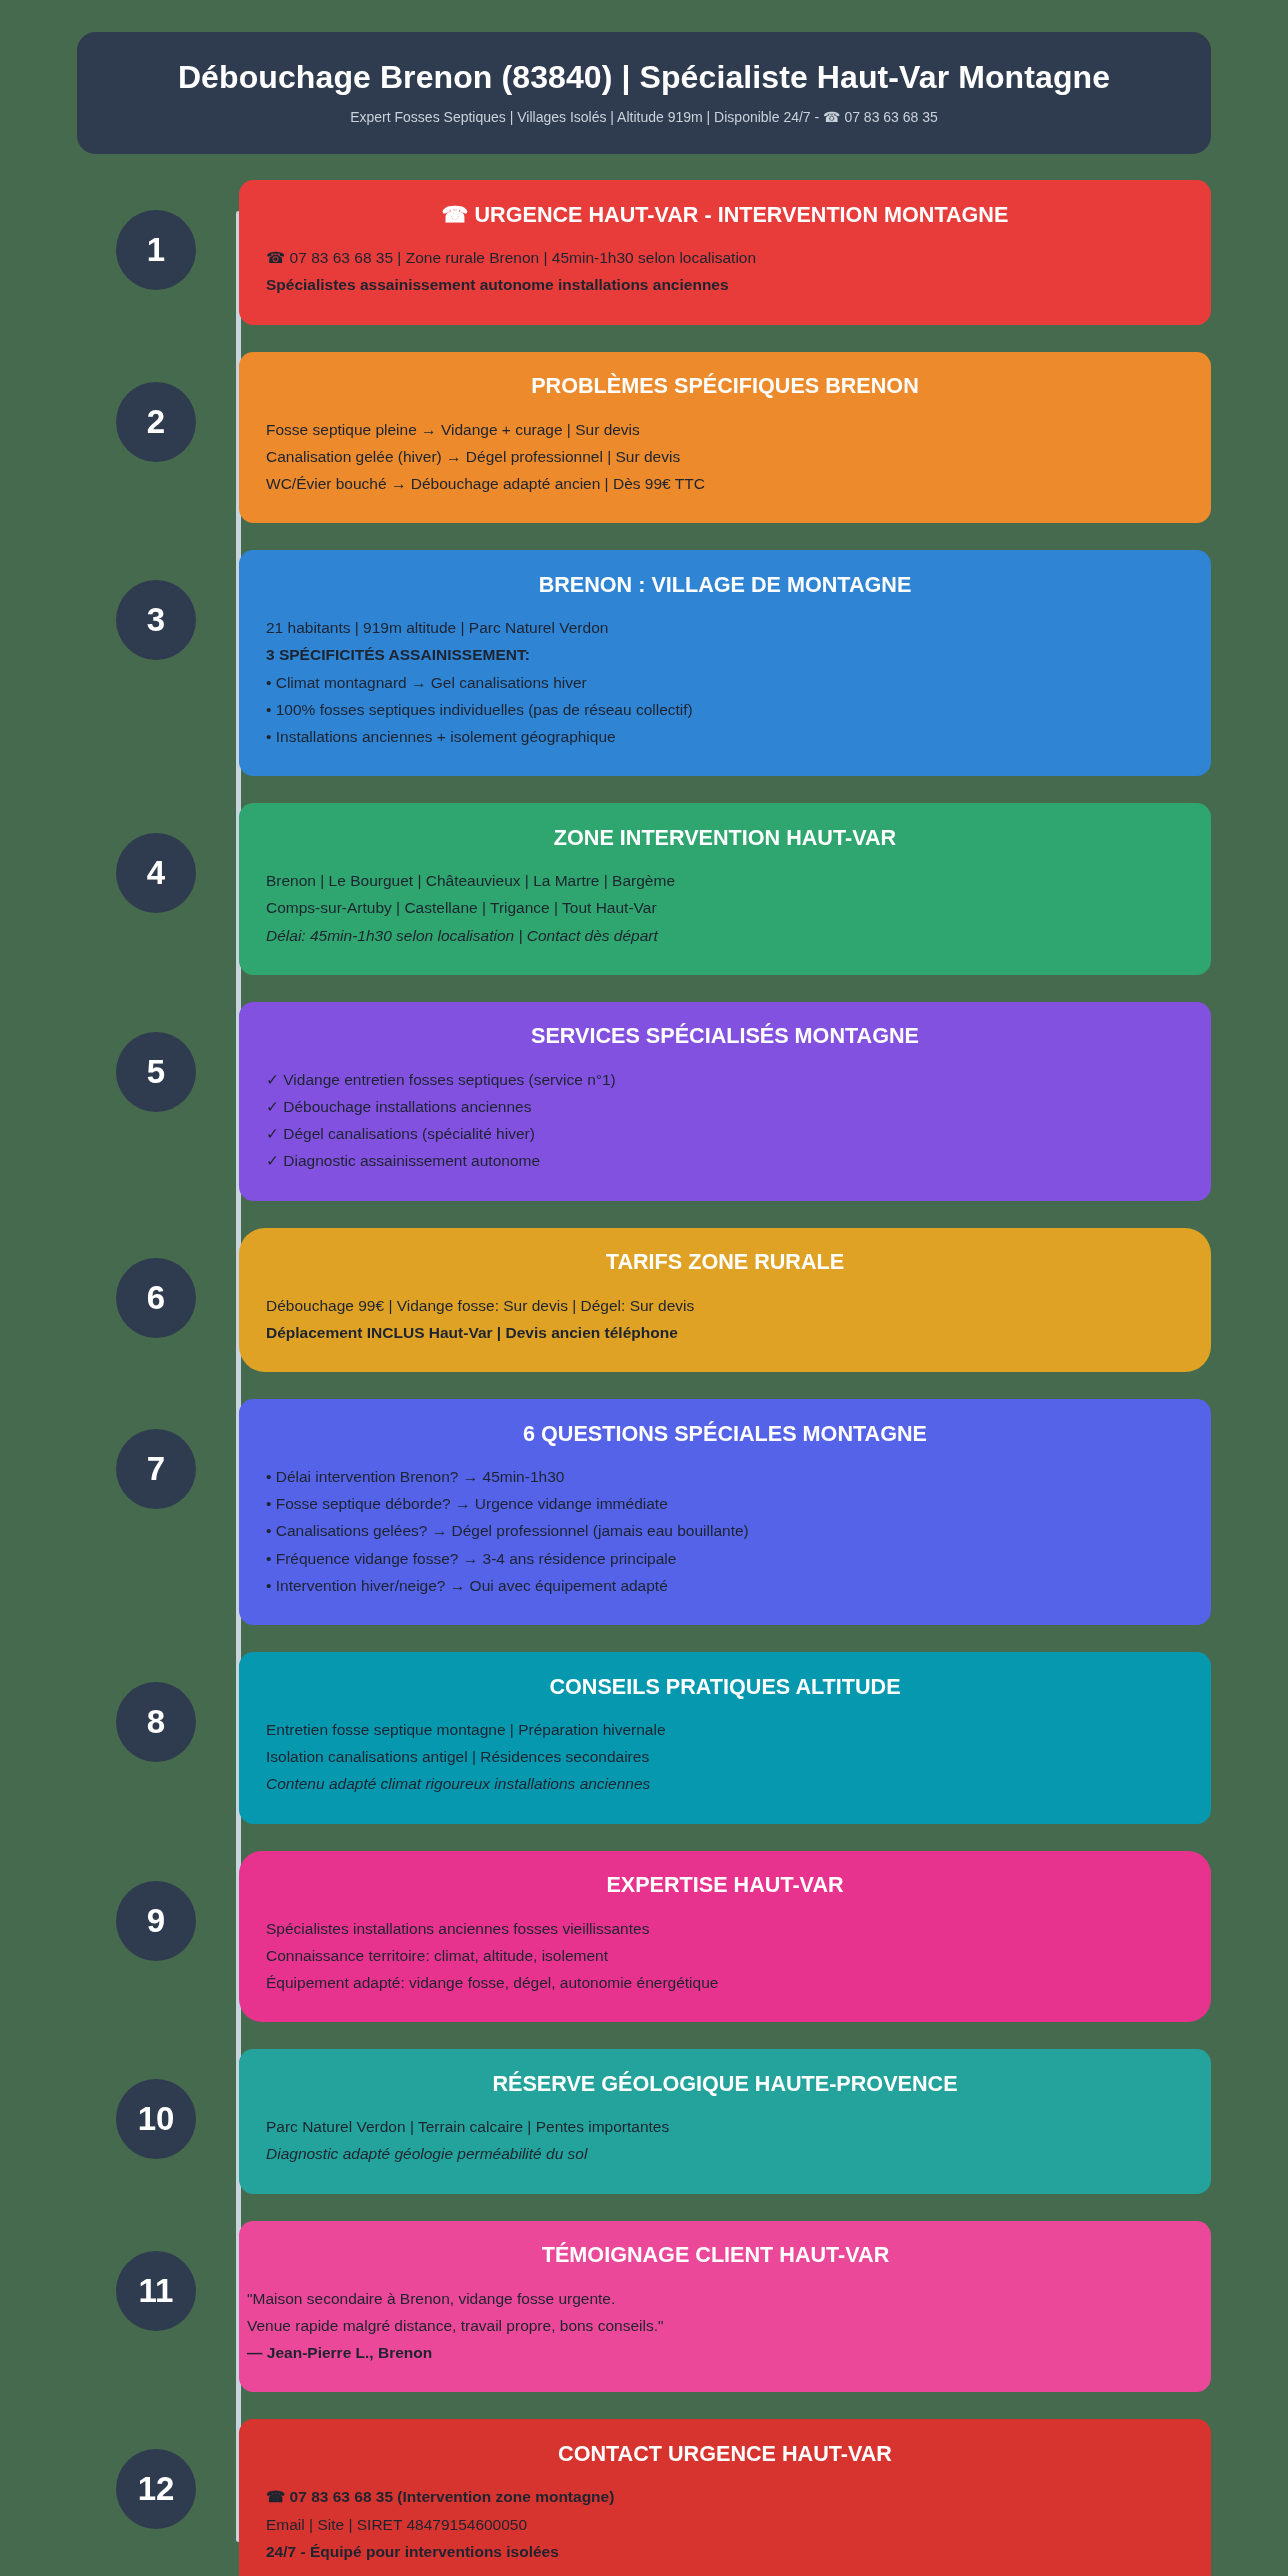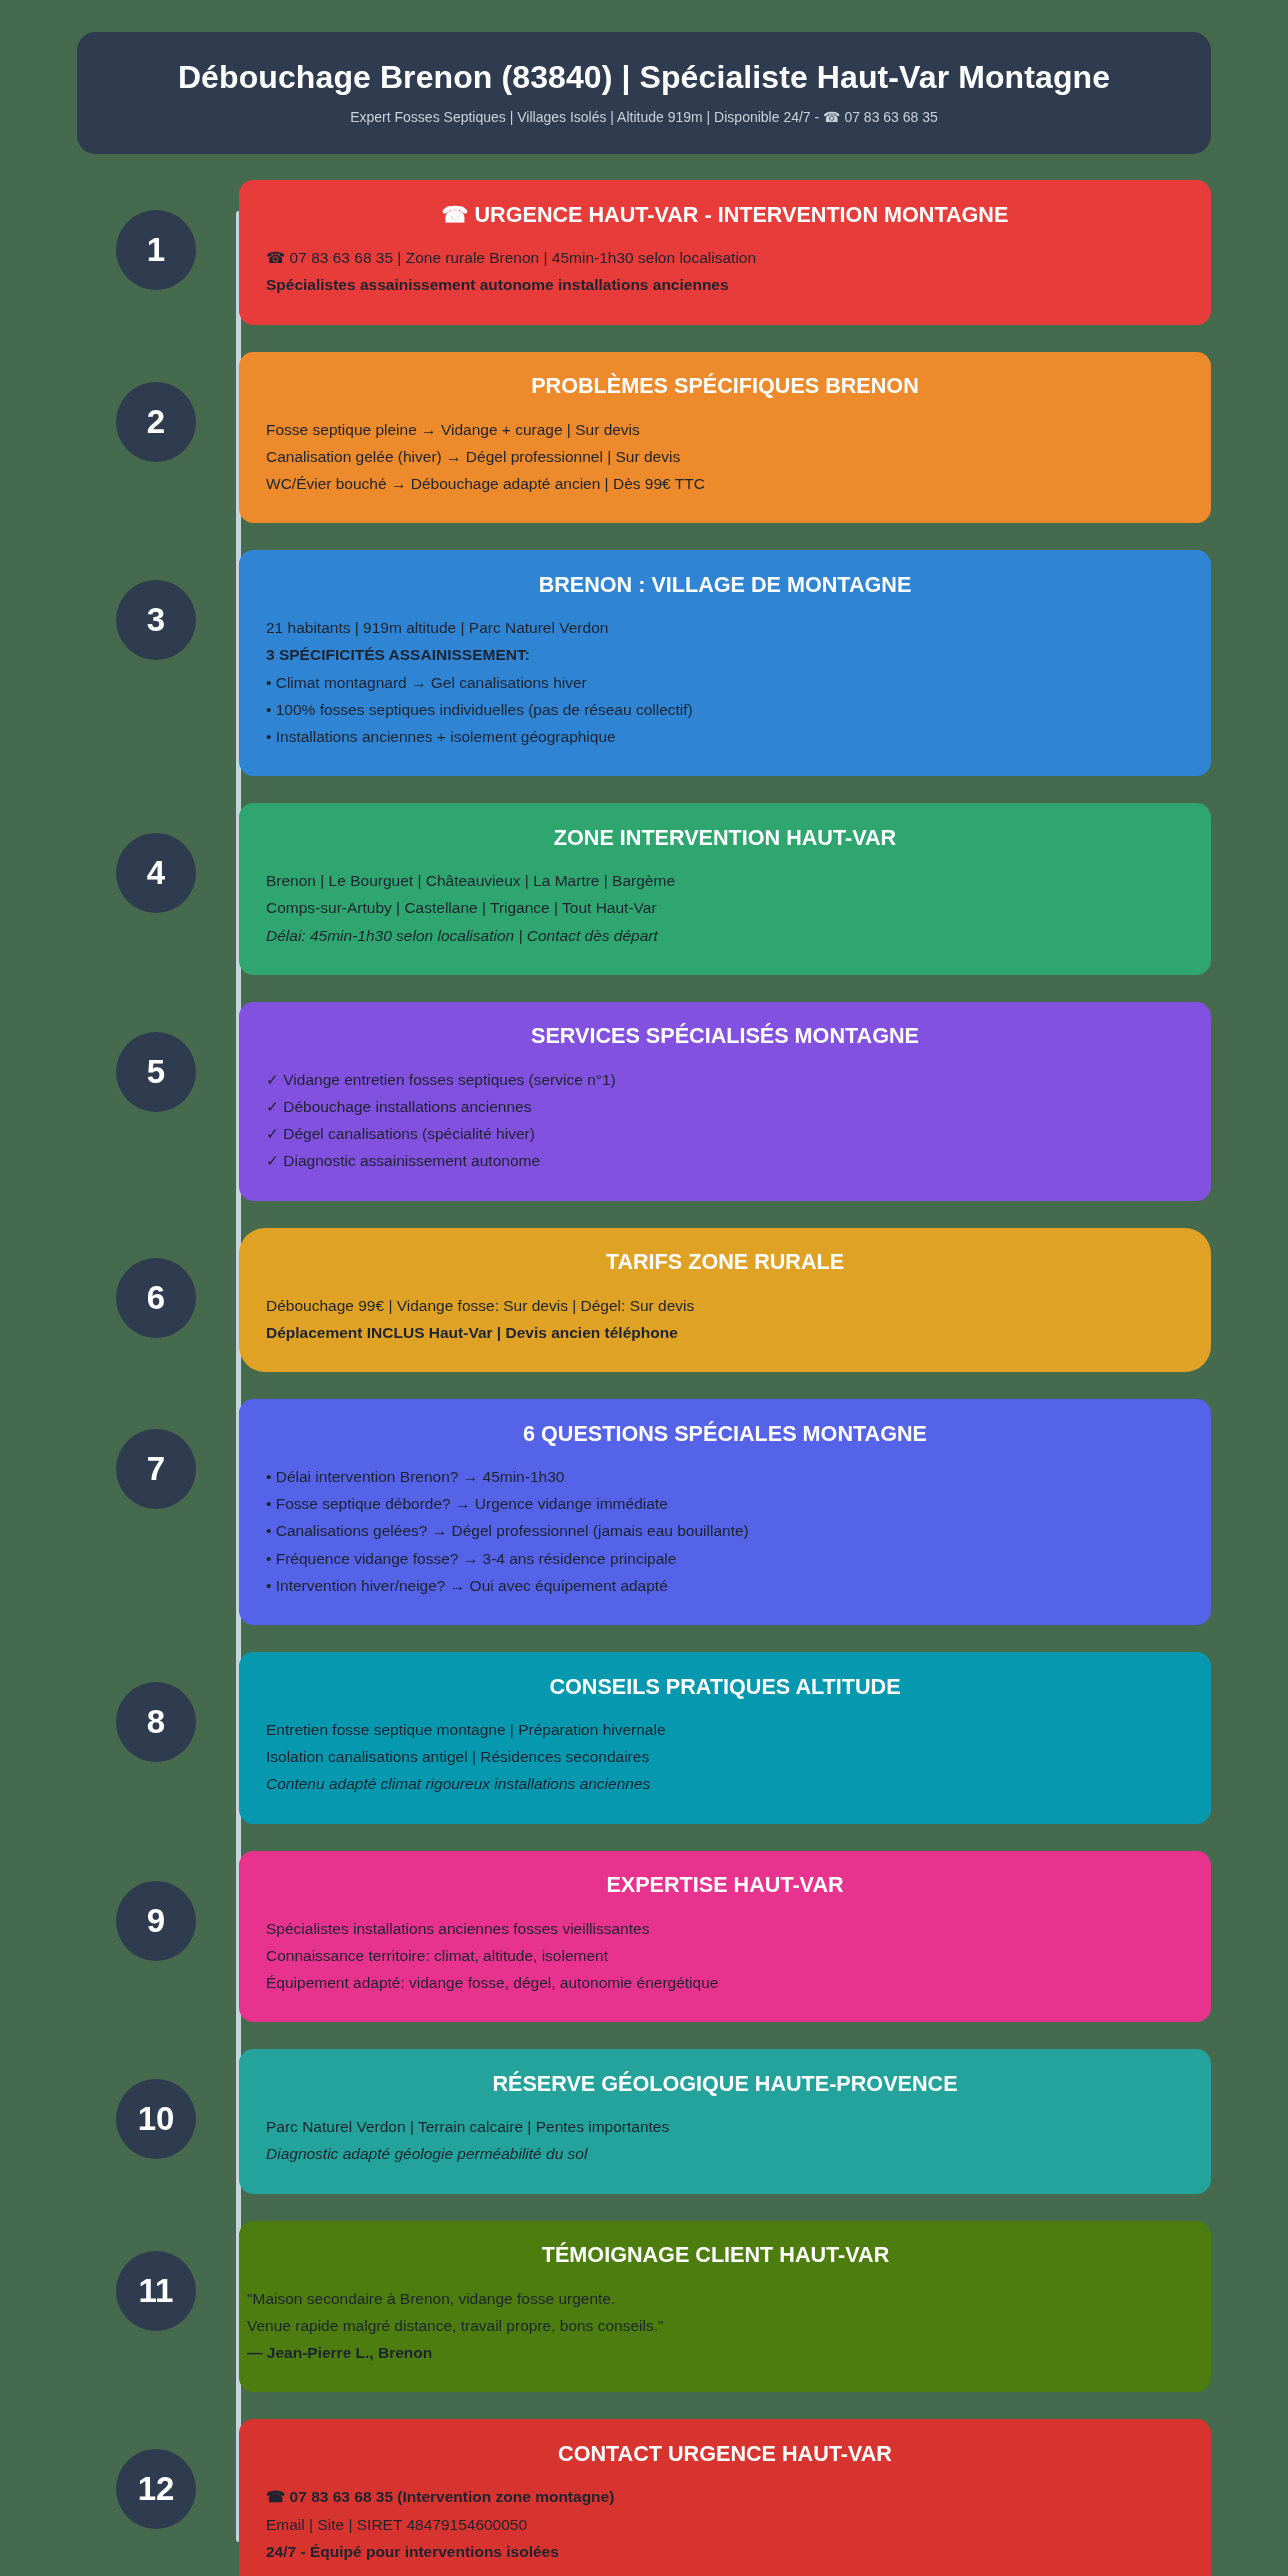"EXPERTISE HAUT-VAR" div.card { border-radius: none -> 23px }
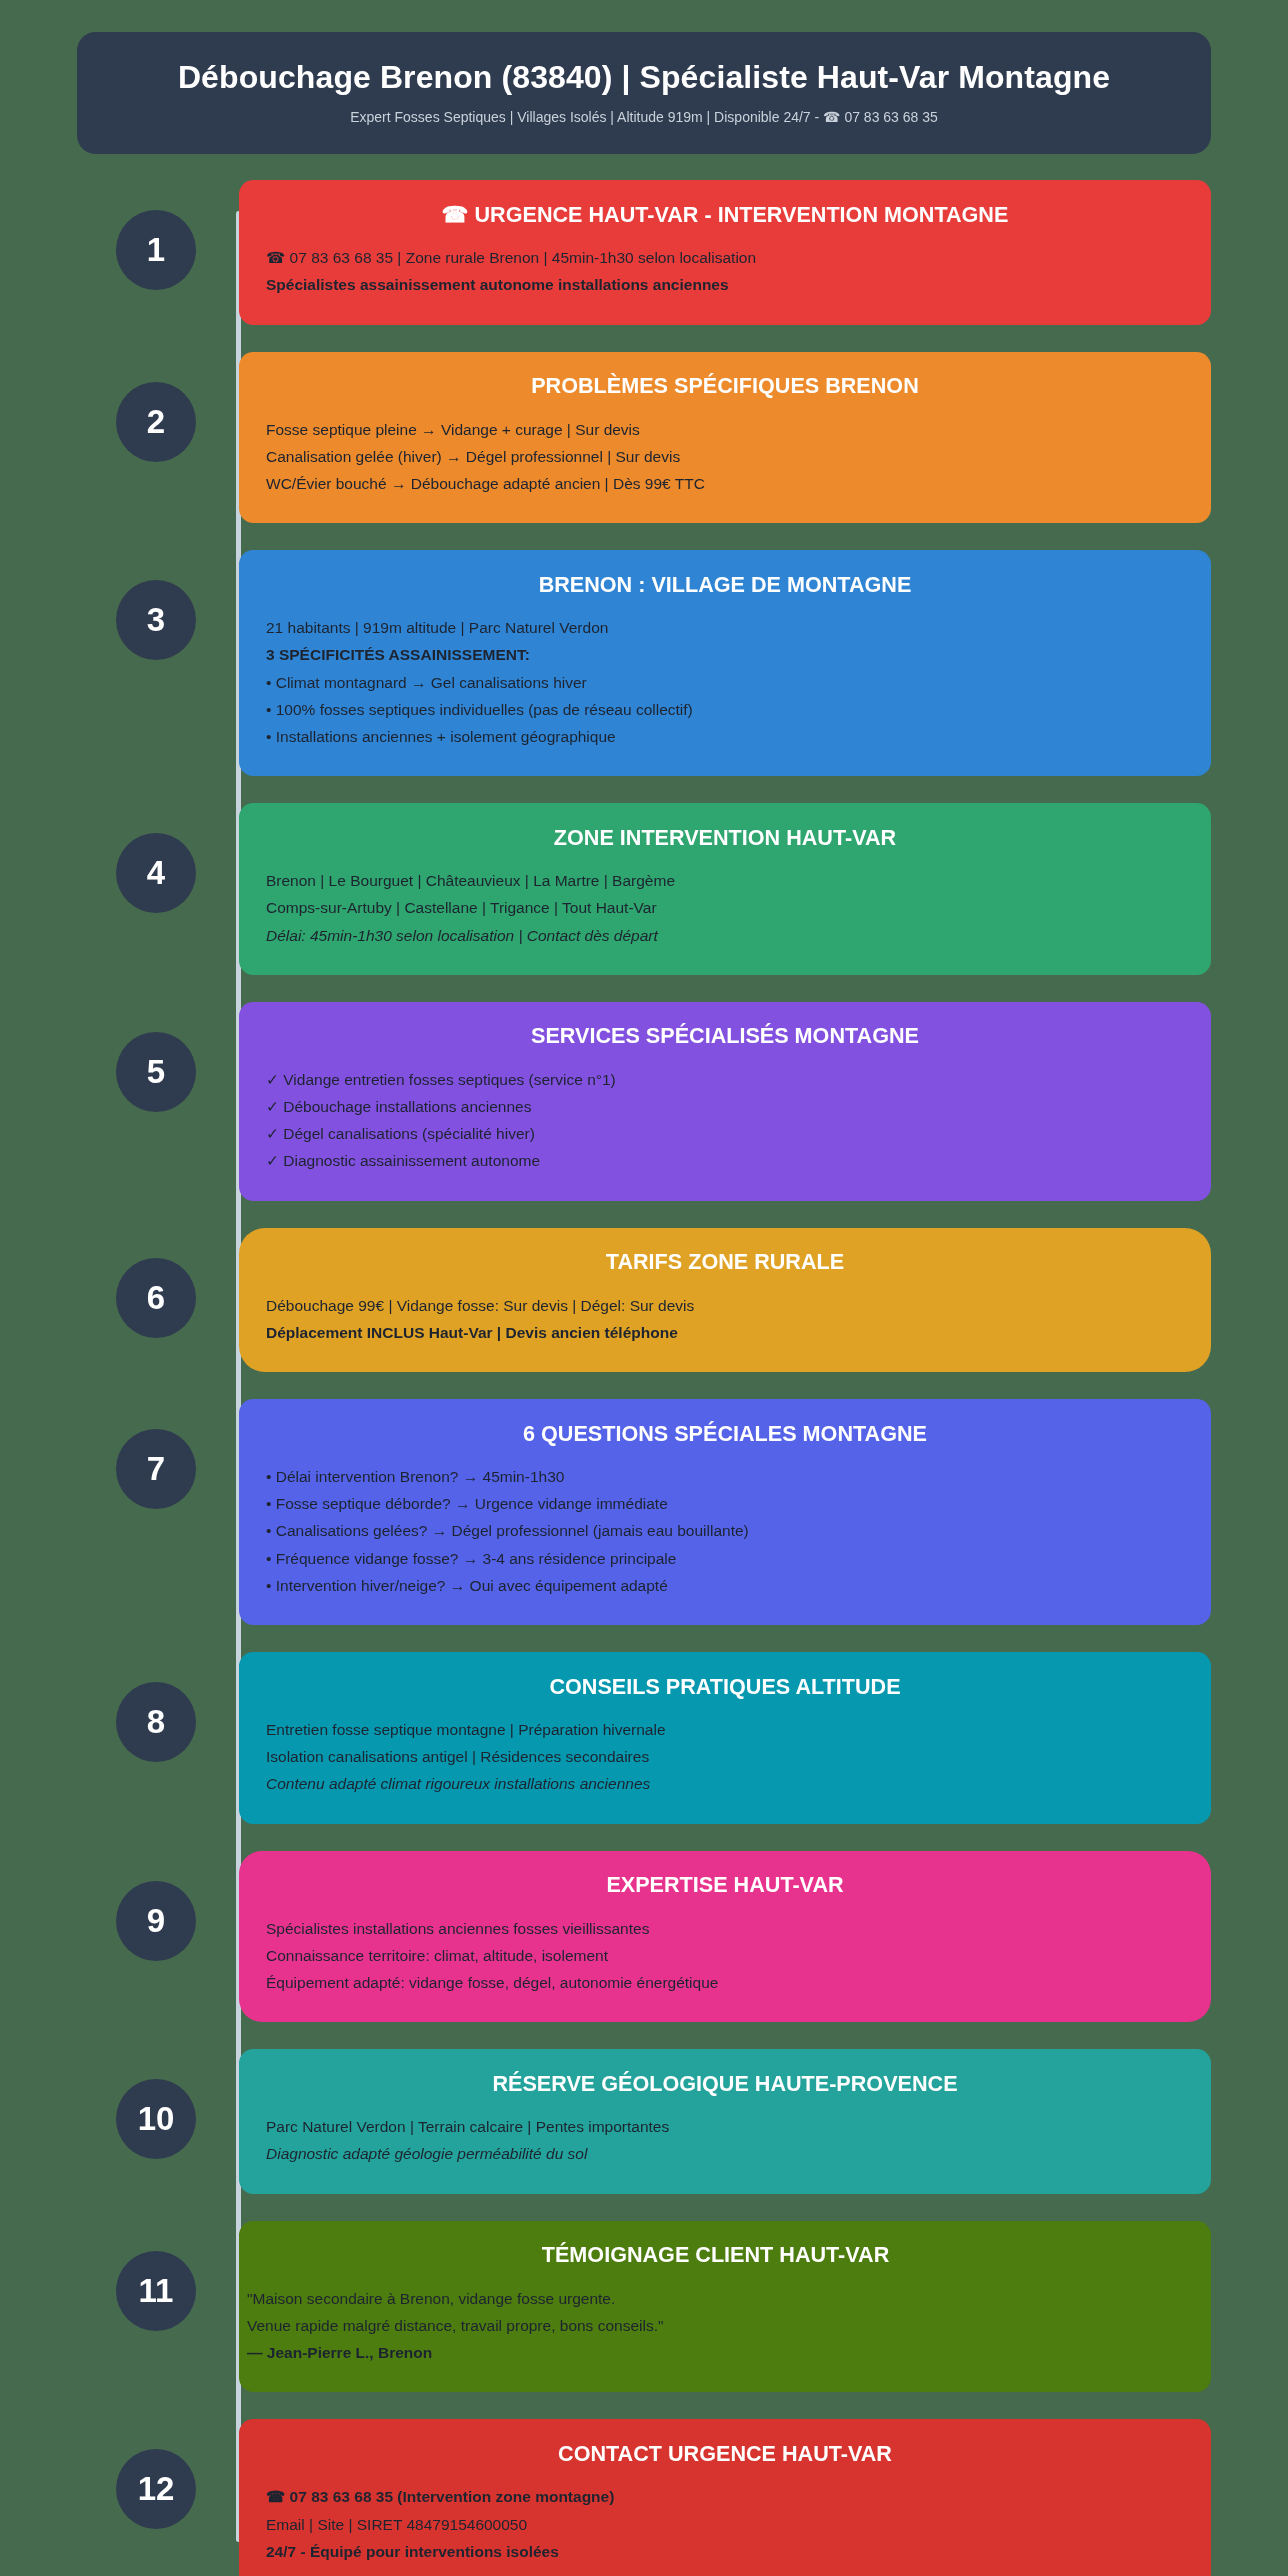"TÉMOIGNAGE CLIENT HAUT-VAR" div.card { background: #4d7c0f -> #ec4899 }
